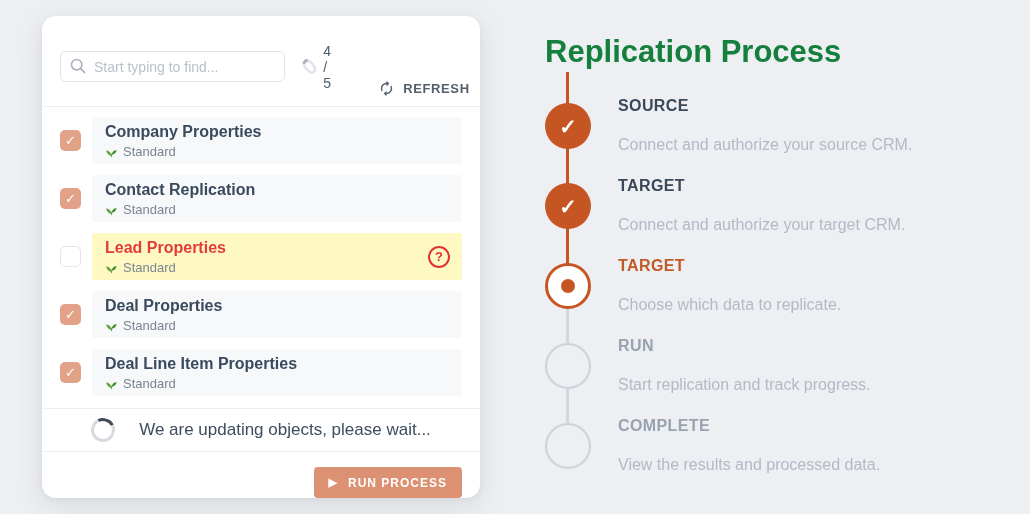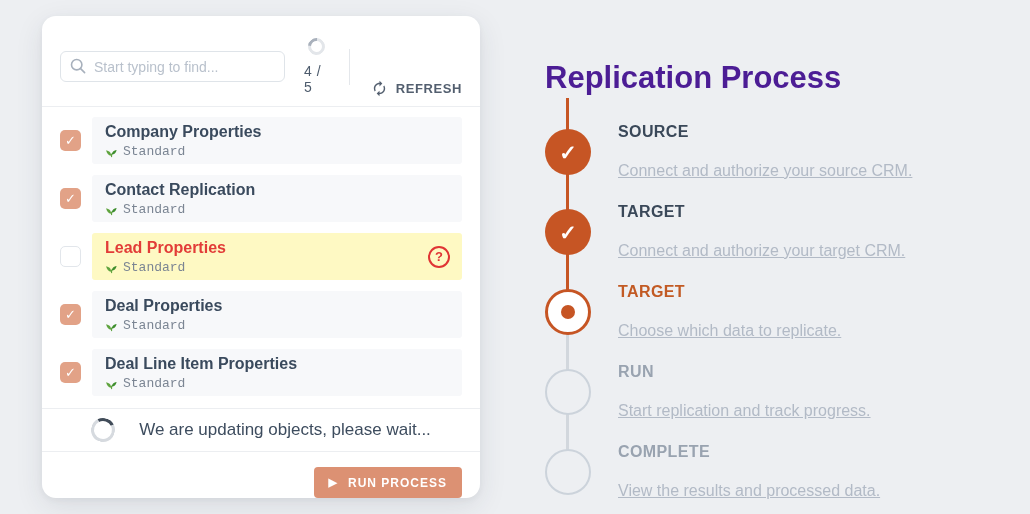"4 / 5" .counter { flex-direction: column -> none }
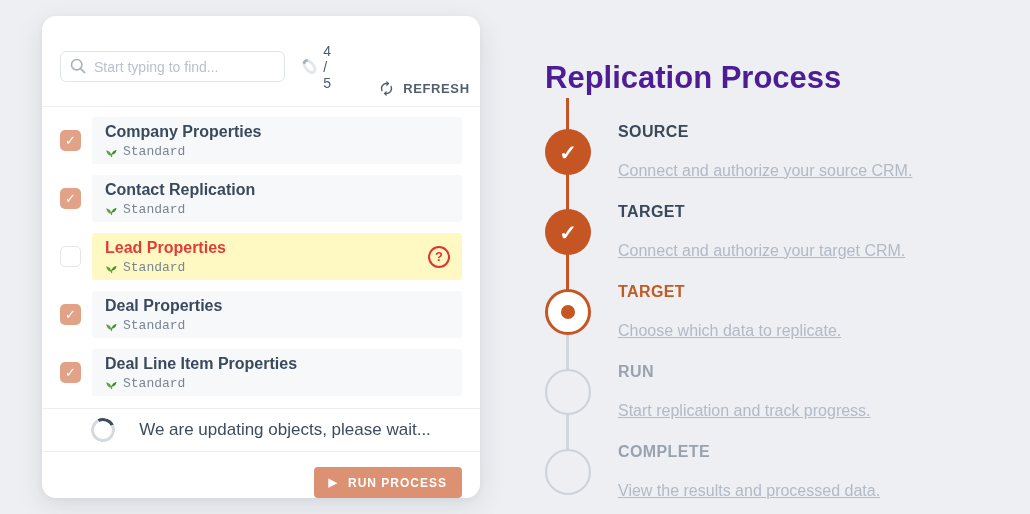"Replication Process" .panel-title { color: #4c1d95 -> #15803d; margin-top: 26px -> none }
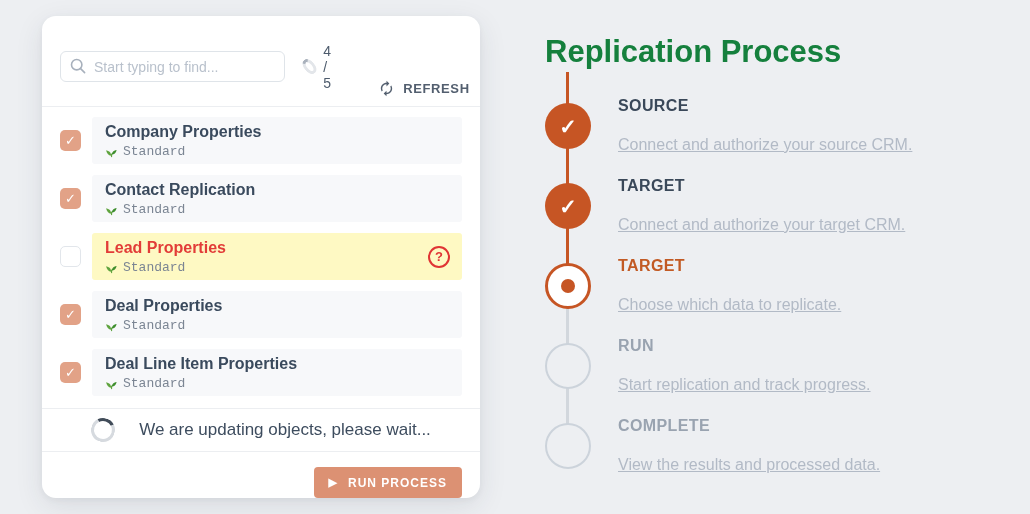"Standard" .row-sub-label { font-family: Liberation Mono, monospace -> none }
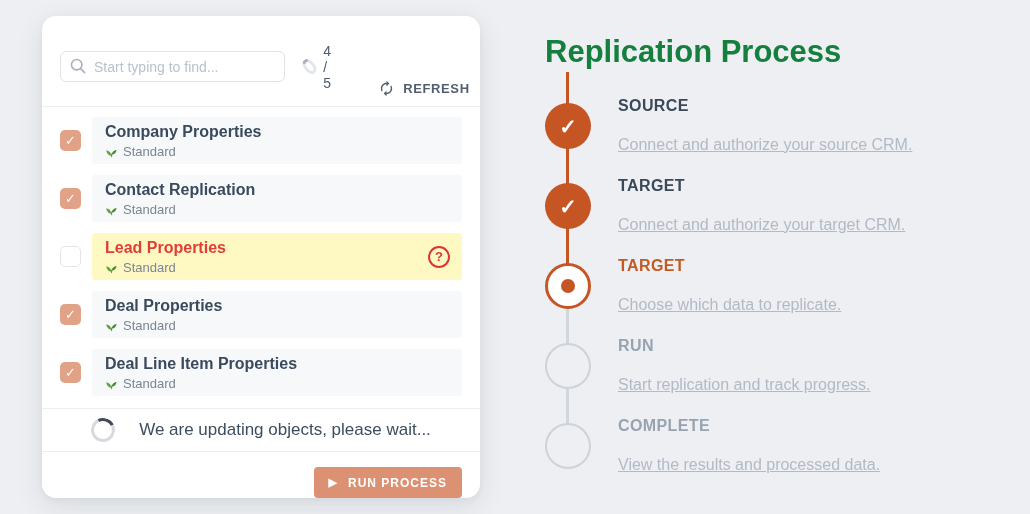"Connect and authorize your source" .step-desc { text-decoration: underline -> none }
